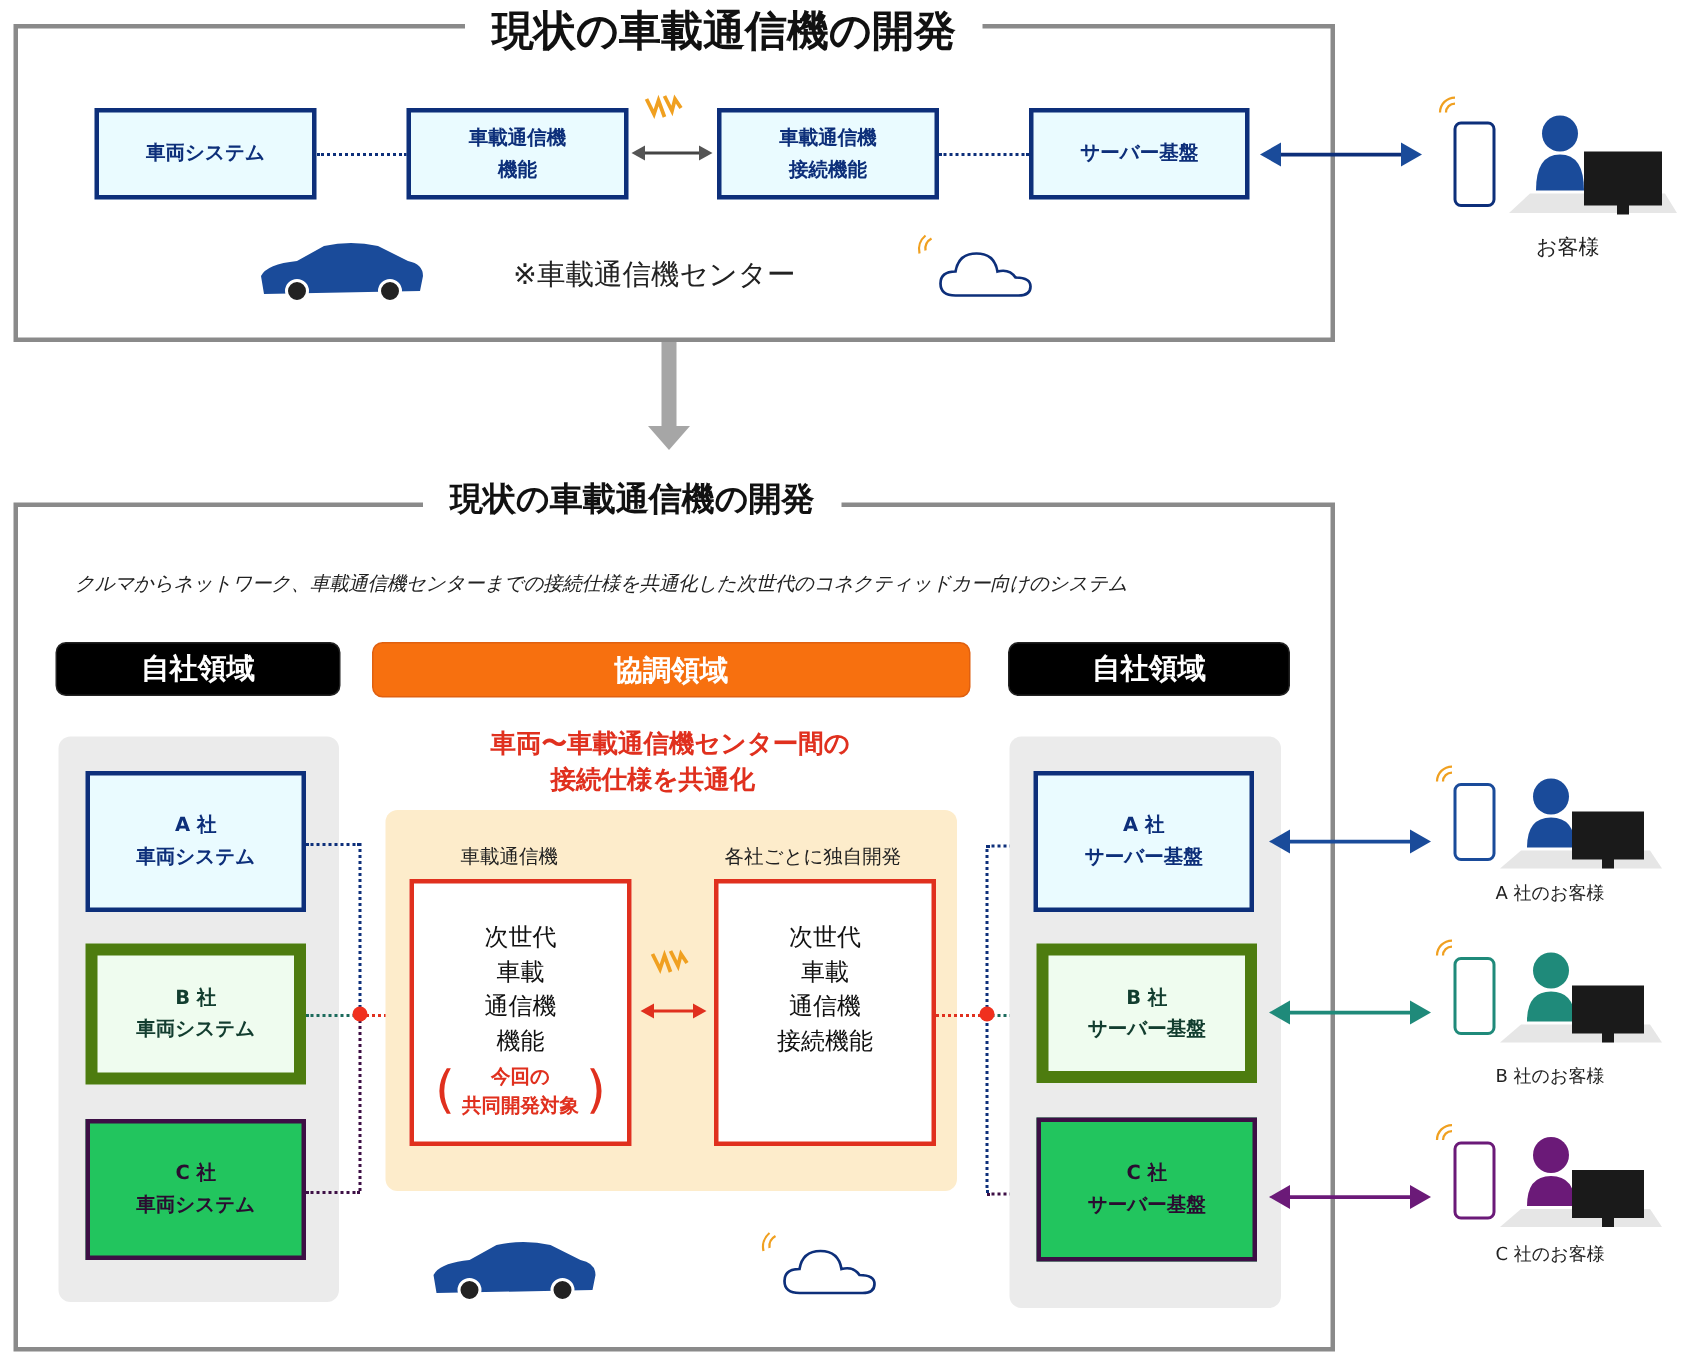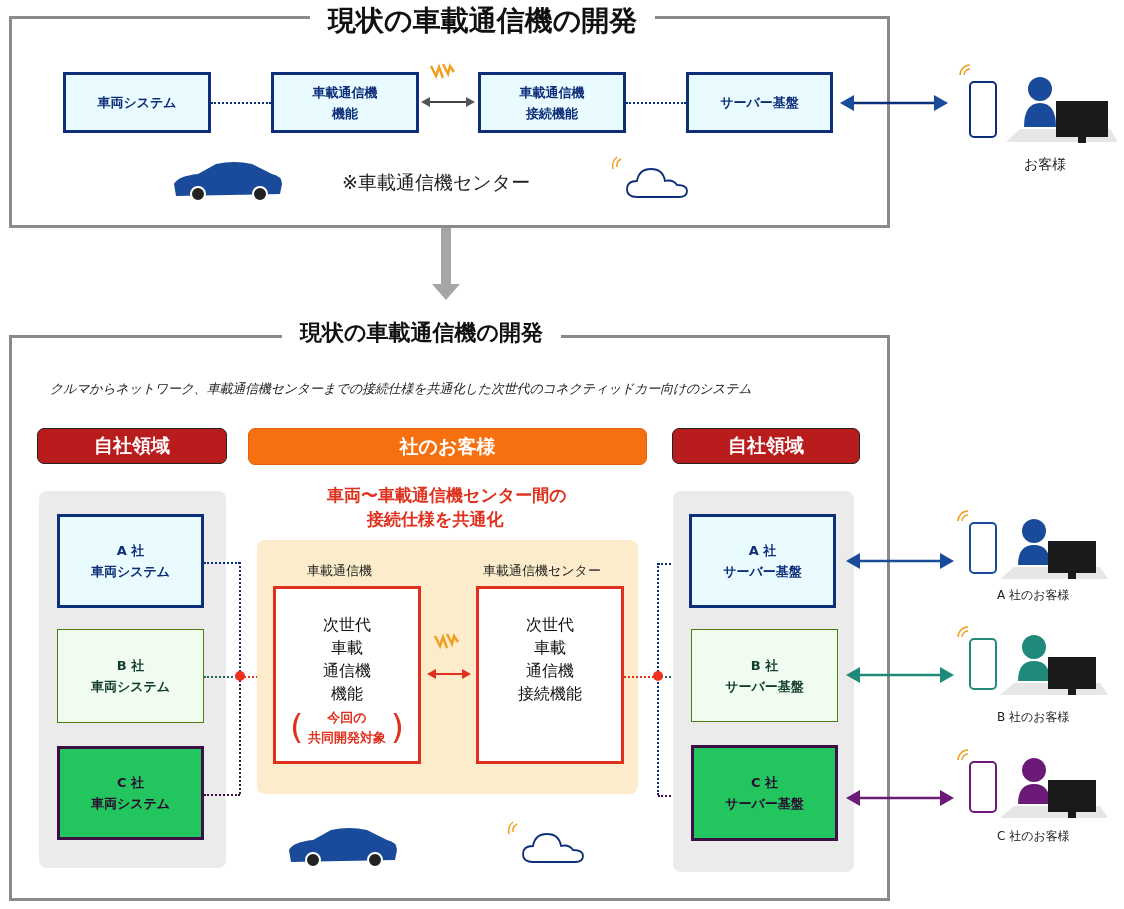"自社領域" .pill-gray { background: #b91c1c -> #000000 }
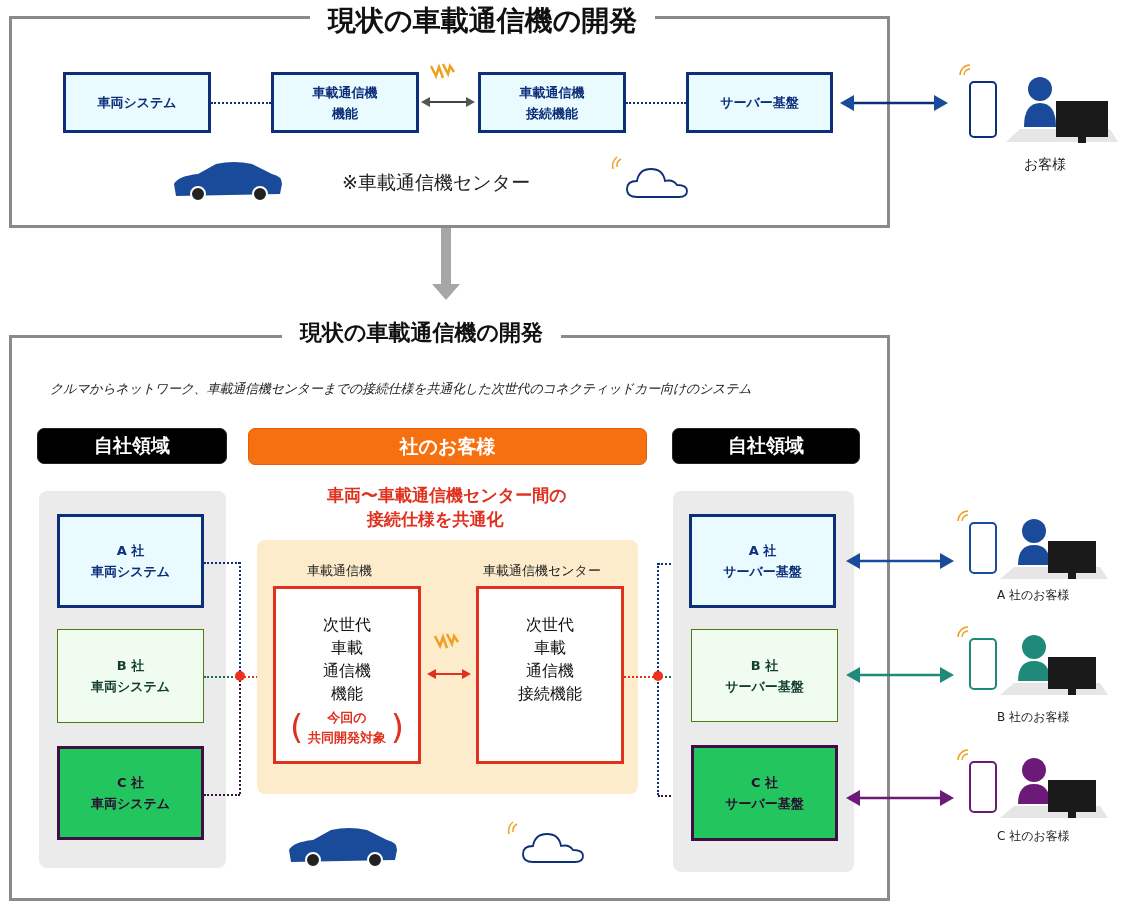"社のお客様" span { text: 社のお客様 -> 協調領域 }
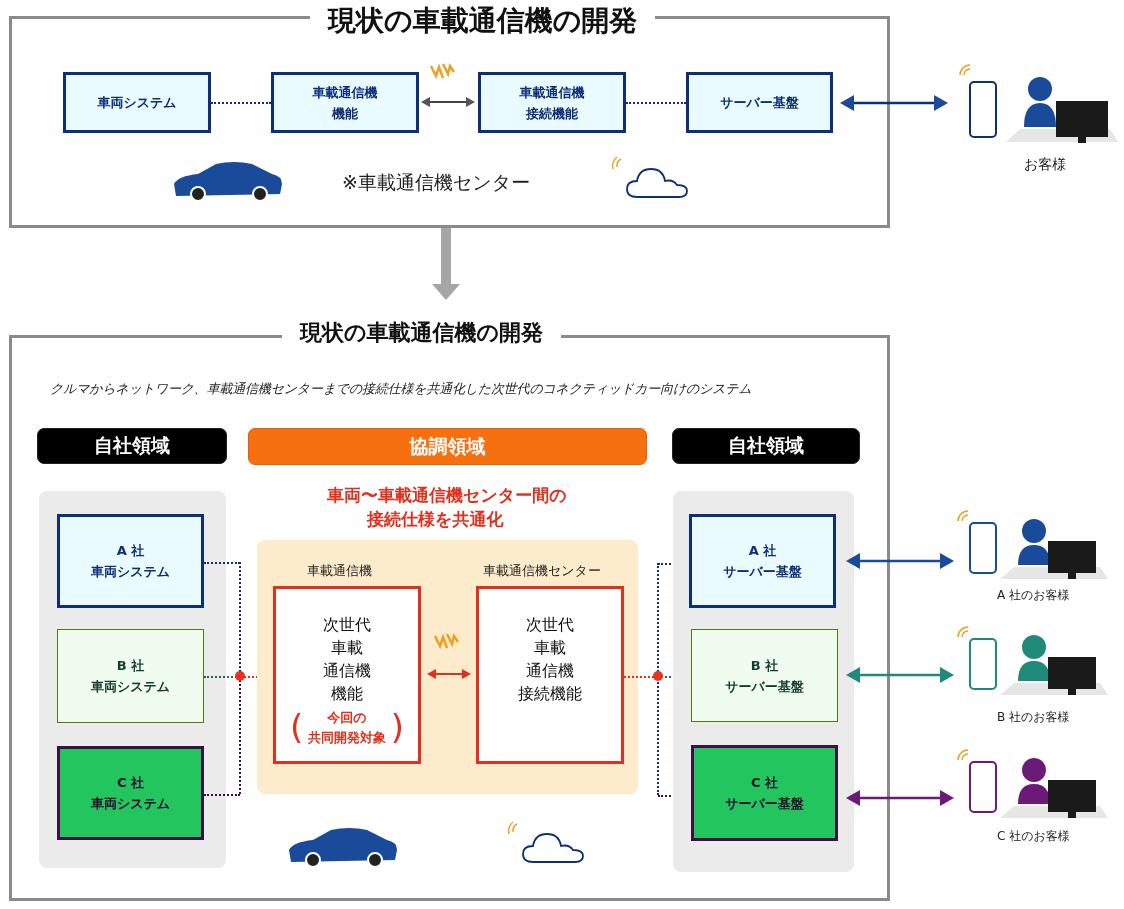"車載通信機センター" div.label { text: 車載通信機センター -> 各社ごとに独自開発 }
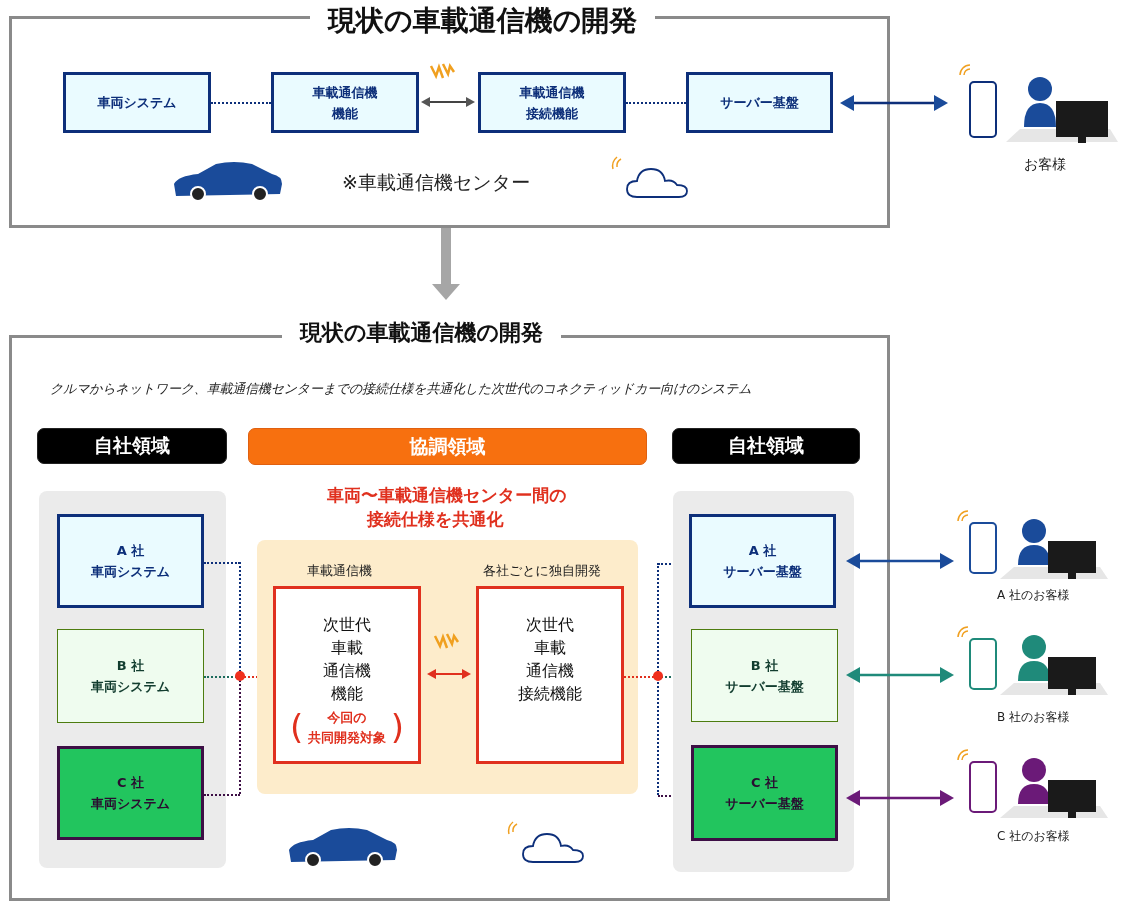"B 社" .box-green { border: 1px solid #4d7c0f -> 8px solid #4d7c0f }
